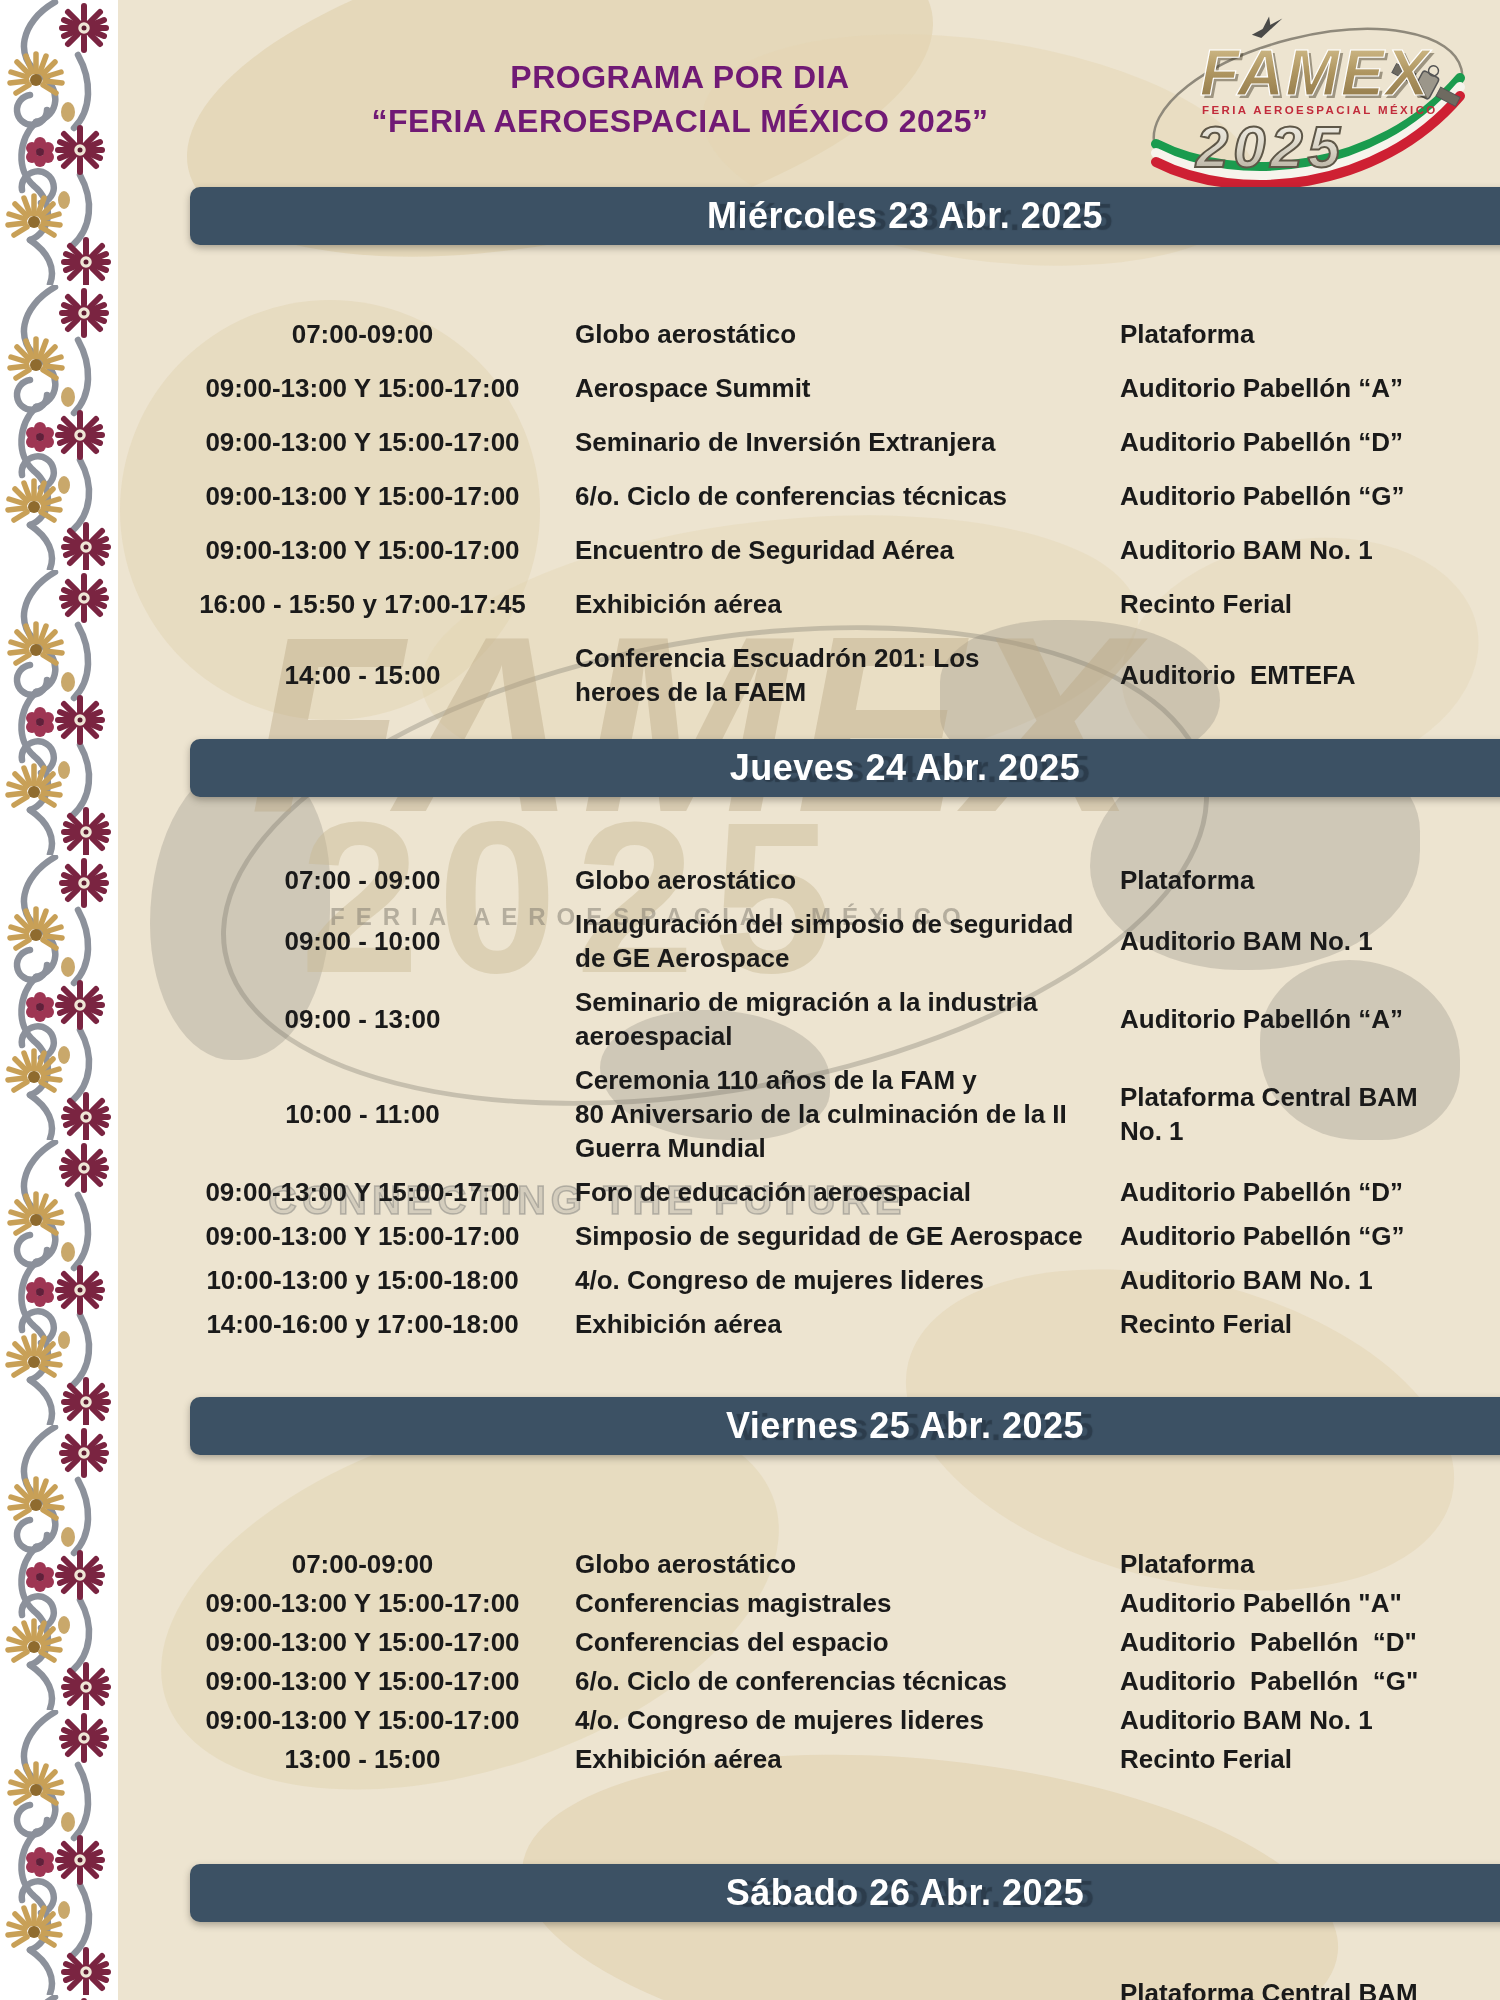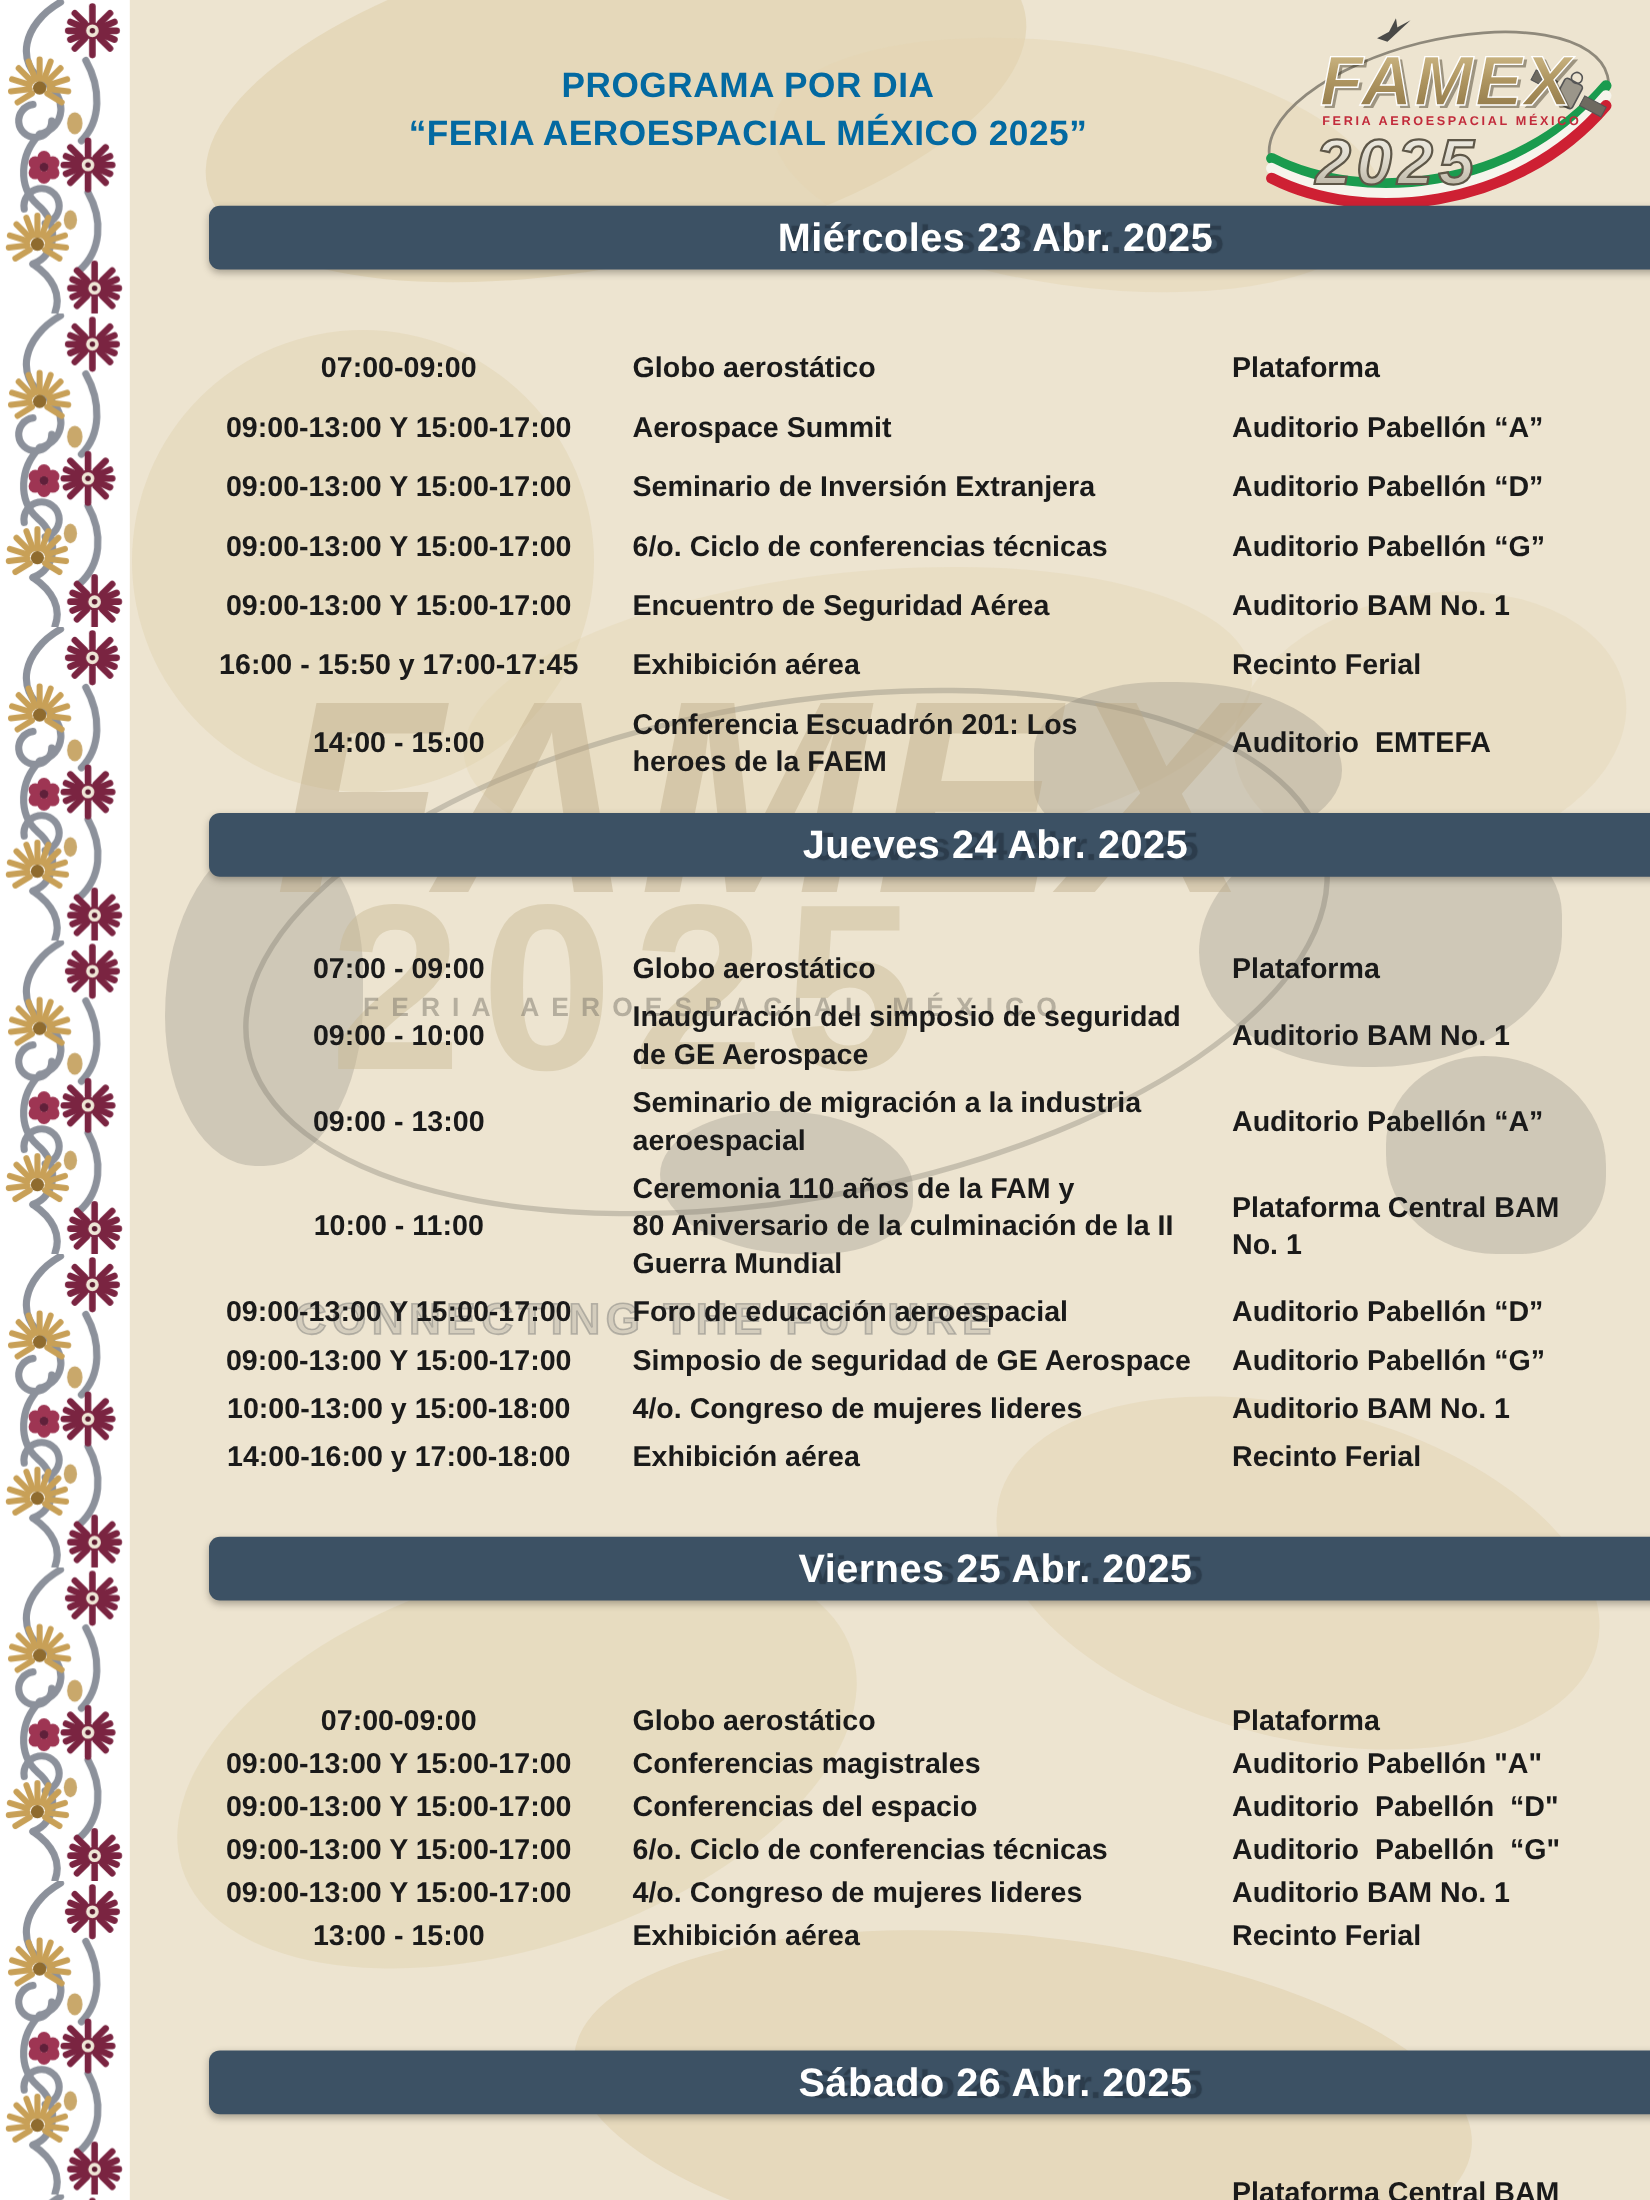"PROGRAMA POR DIA" .doc-title { color: #0369a1 -> #701a75 }
